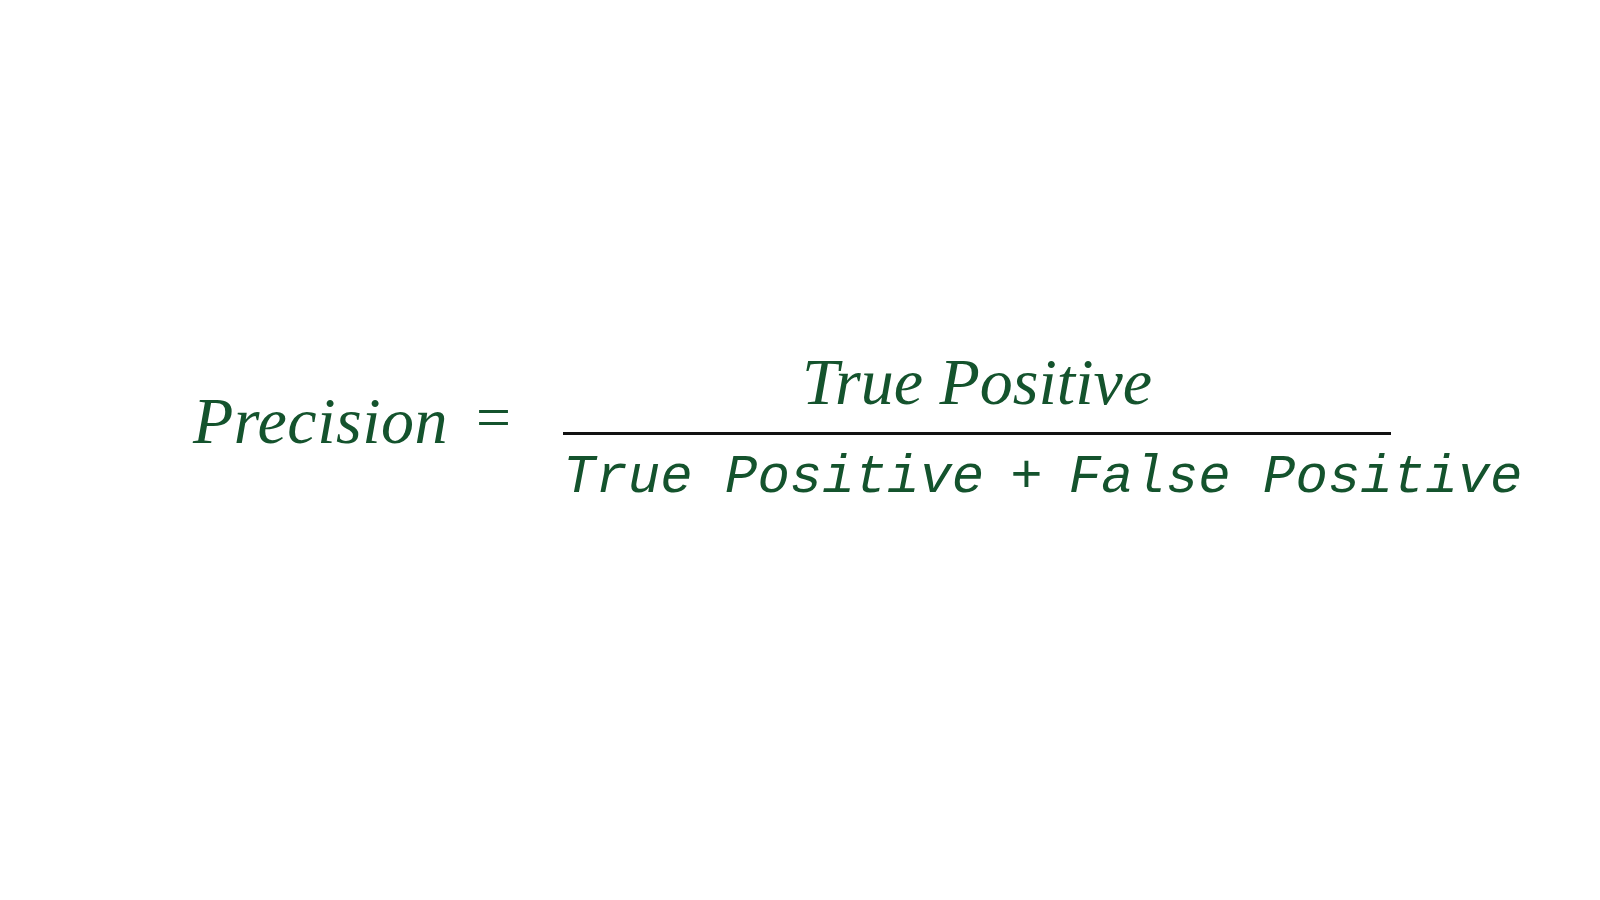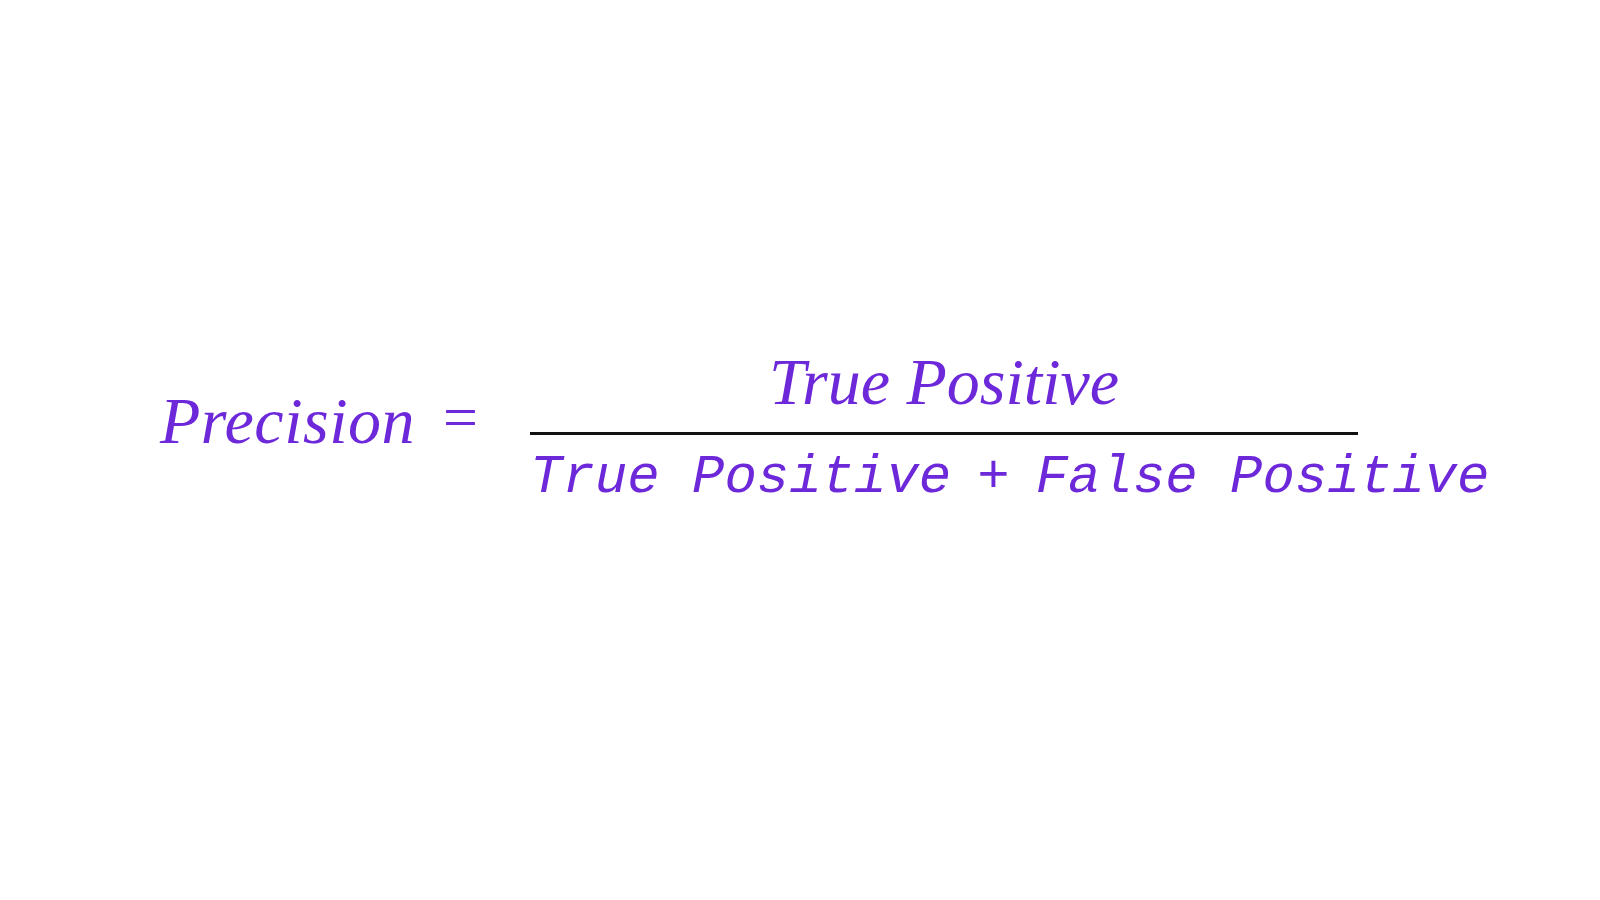"Precision" .canvas { color: #6d28d9 -> #14532d; margin-left: none -> 33px }
